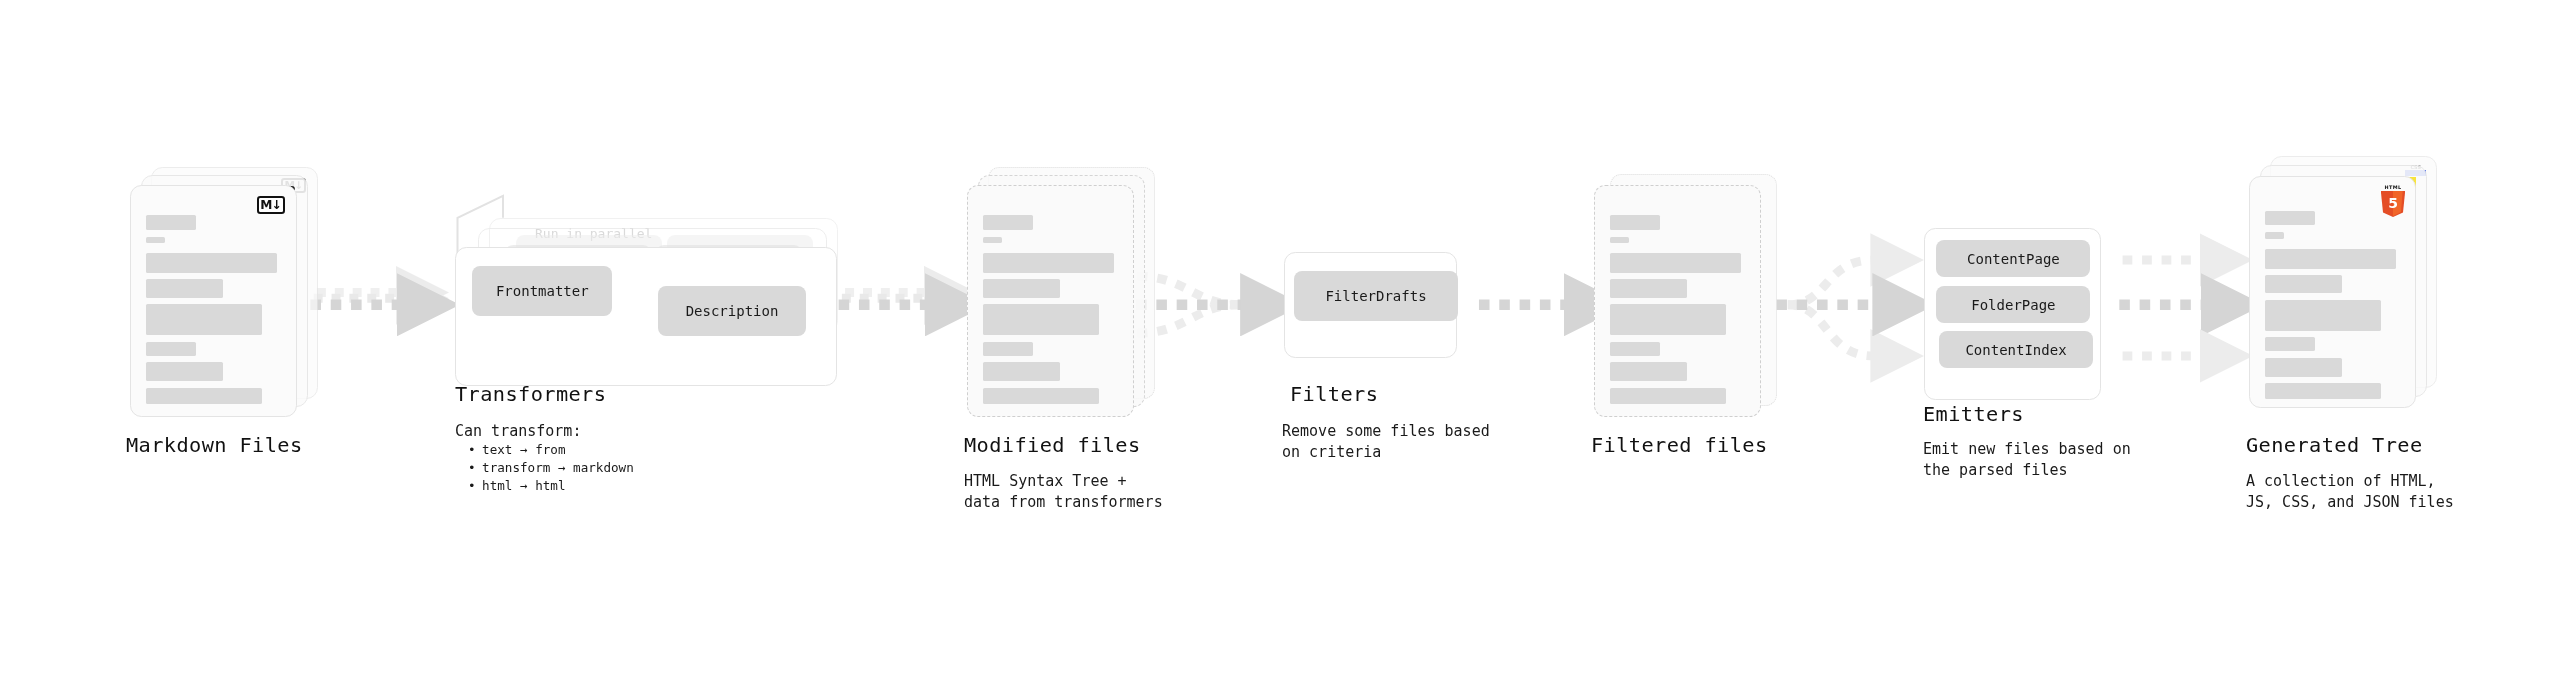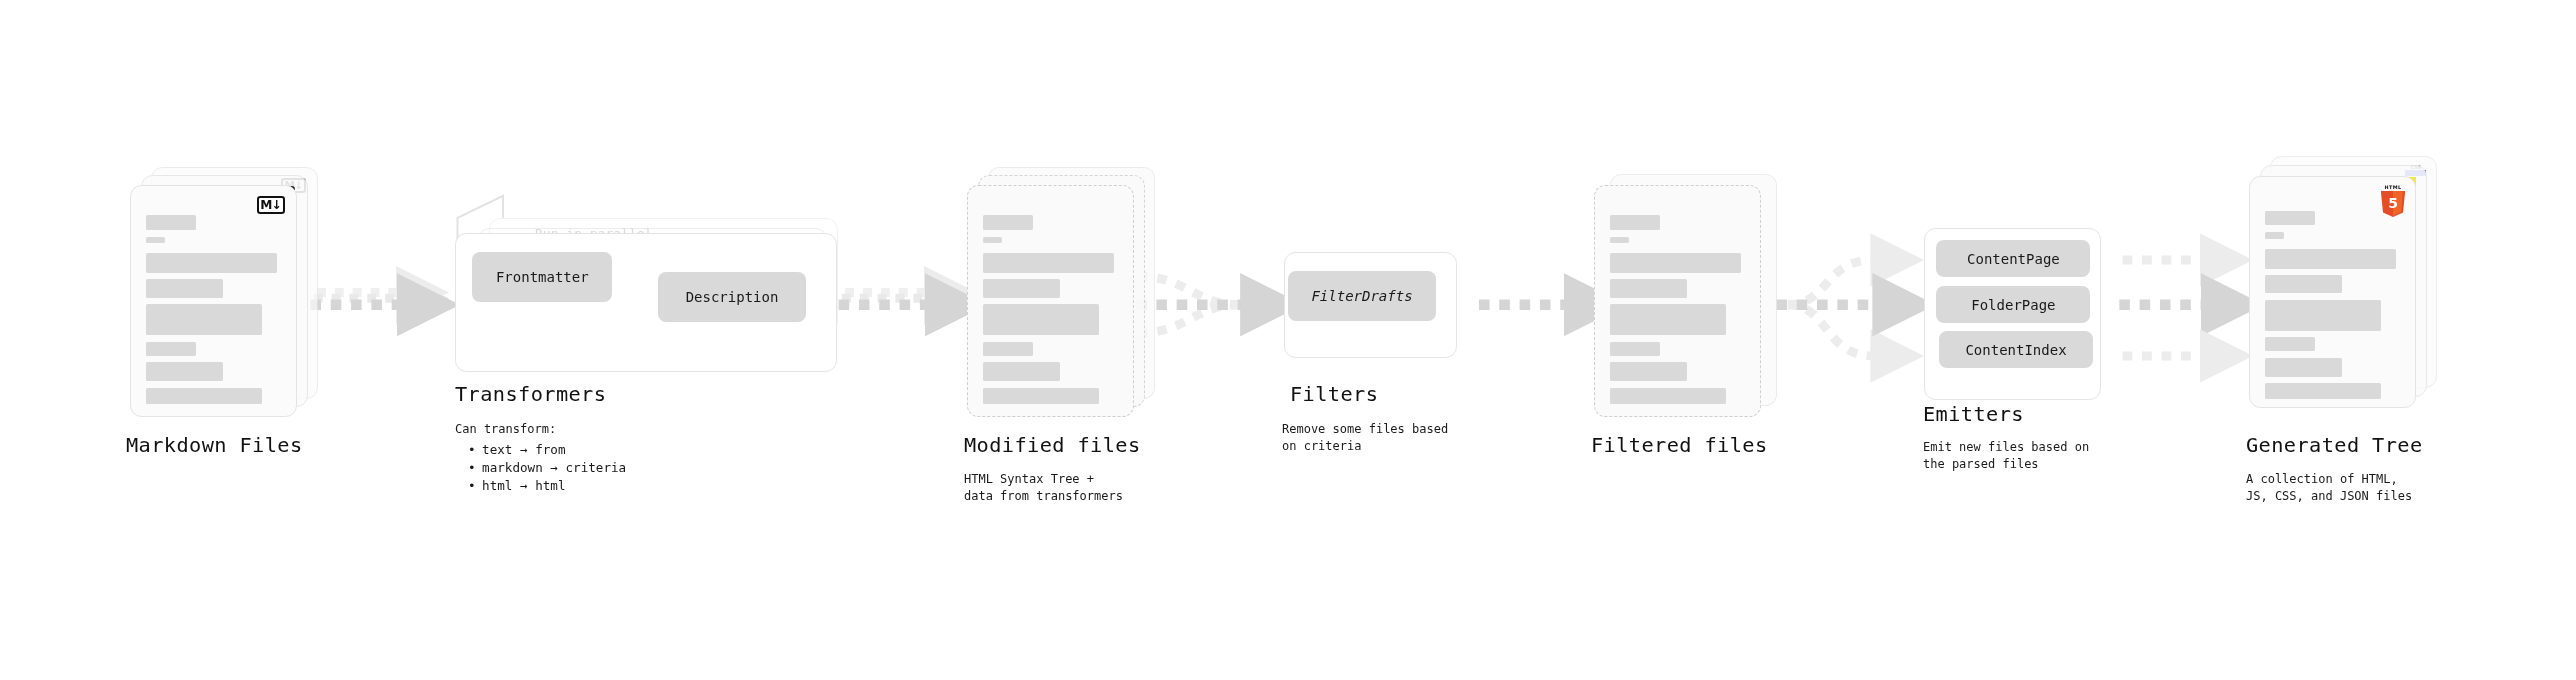"Frontmatter" div.pbox { top: 233px -> 247px }
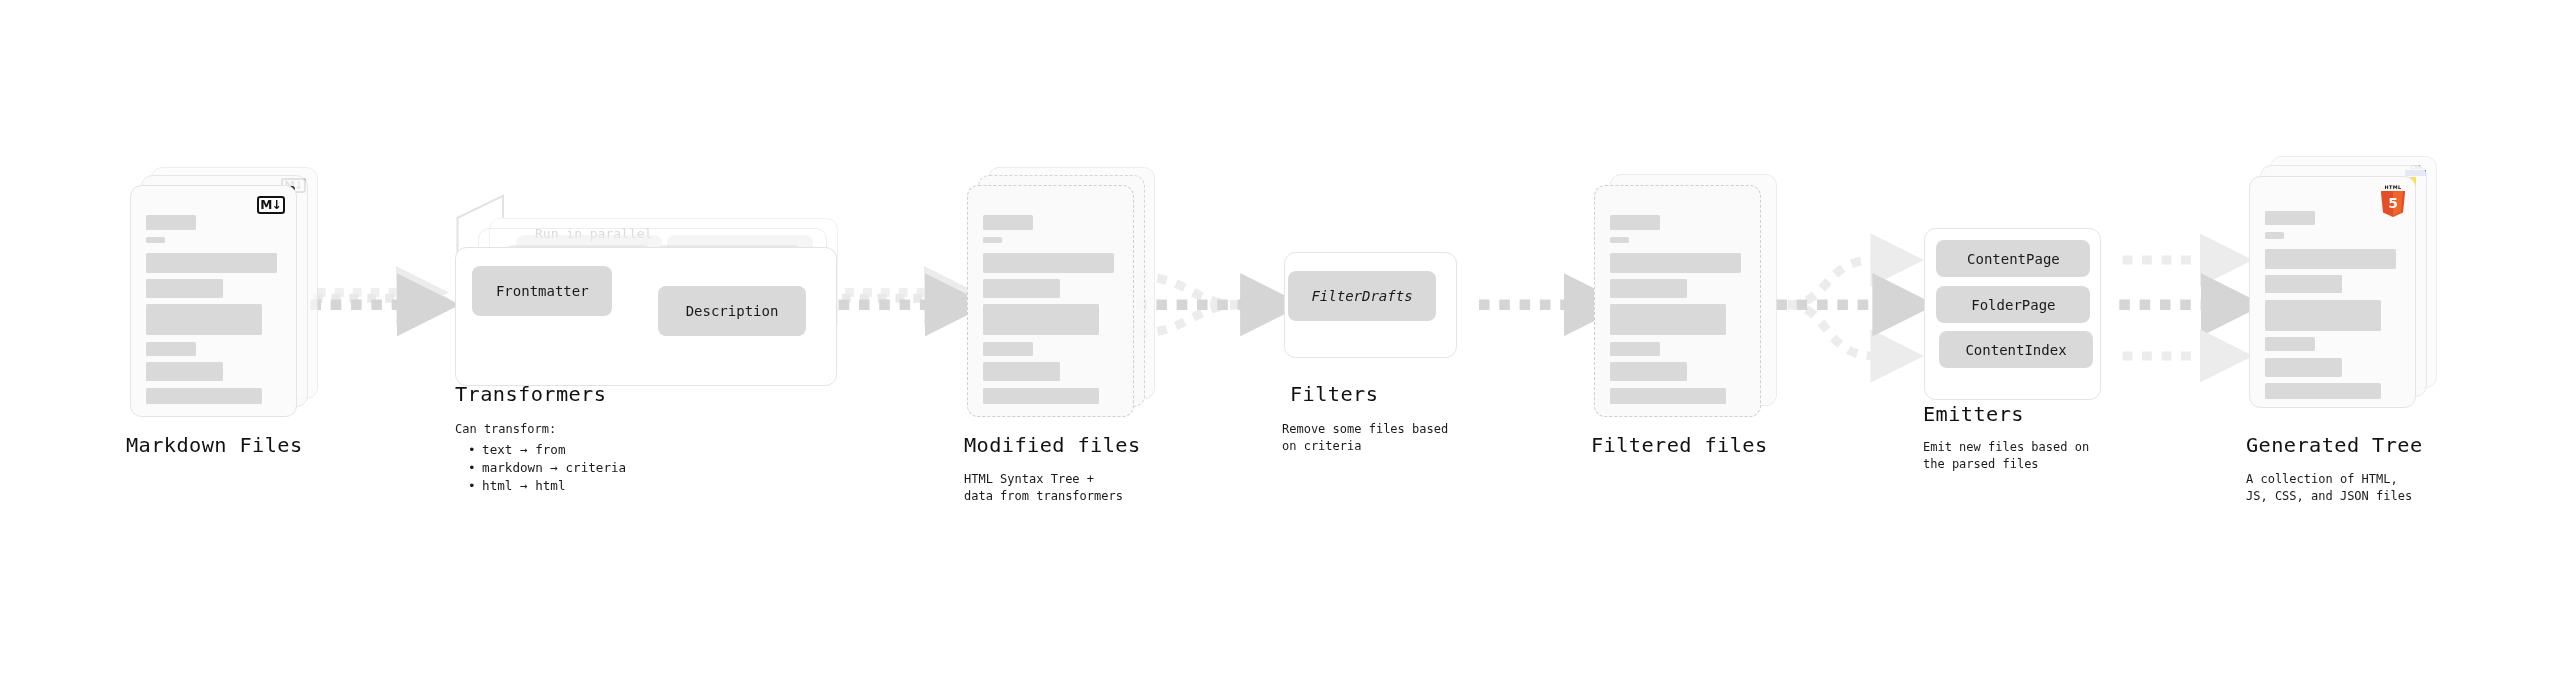"FilterDrafts" div.chip { font-style: italic -> none; left: 3px -> 9px; width: 148px -> 164px }
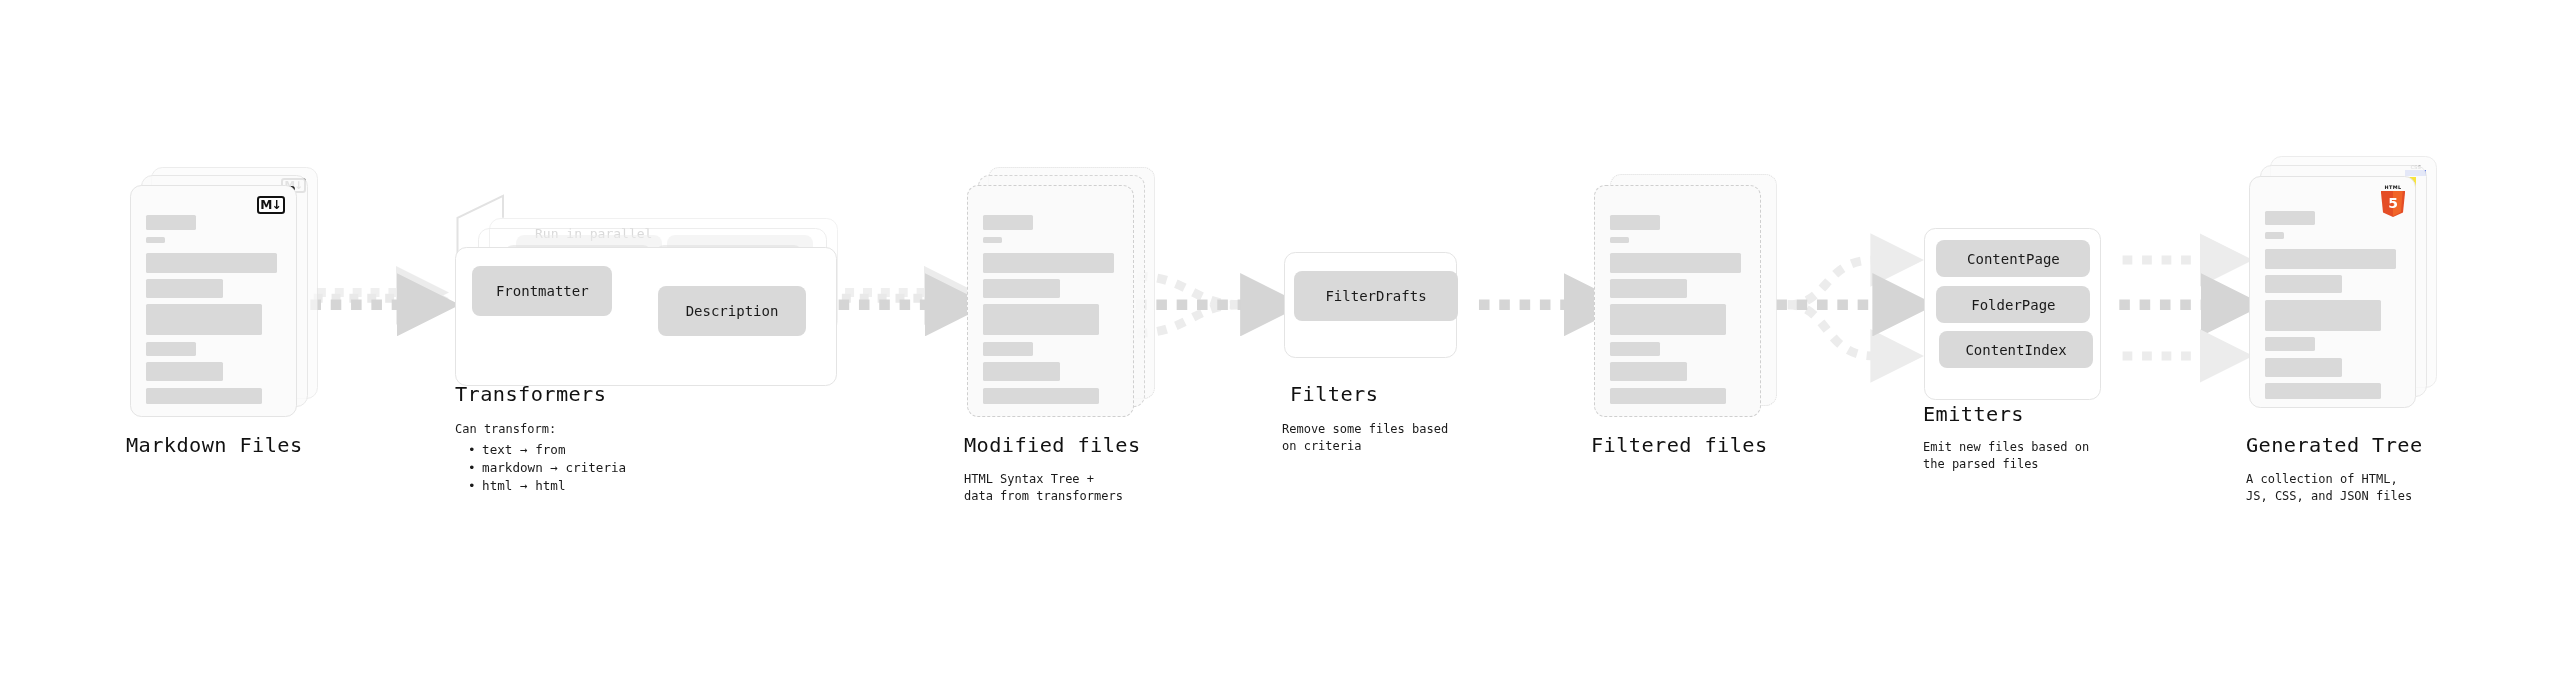"Can transform:" .sub { font-size: 12px -> 15px }
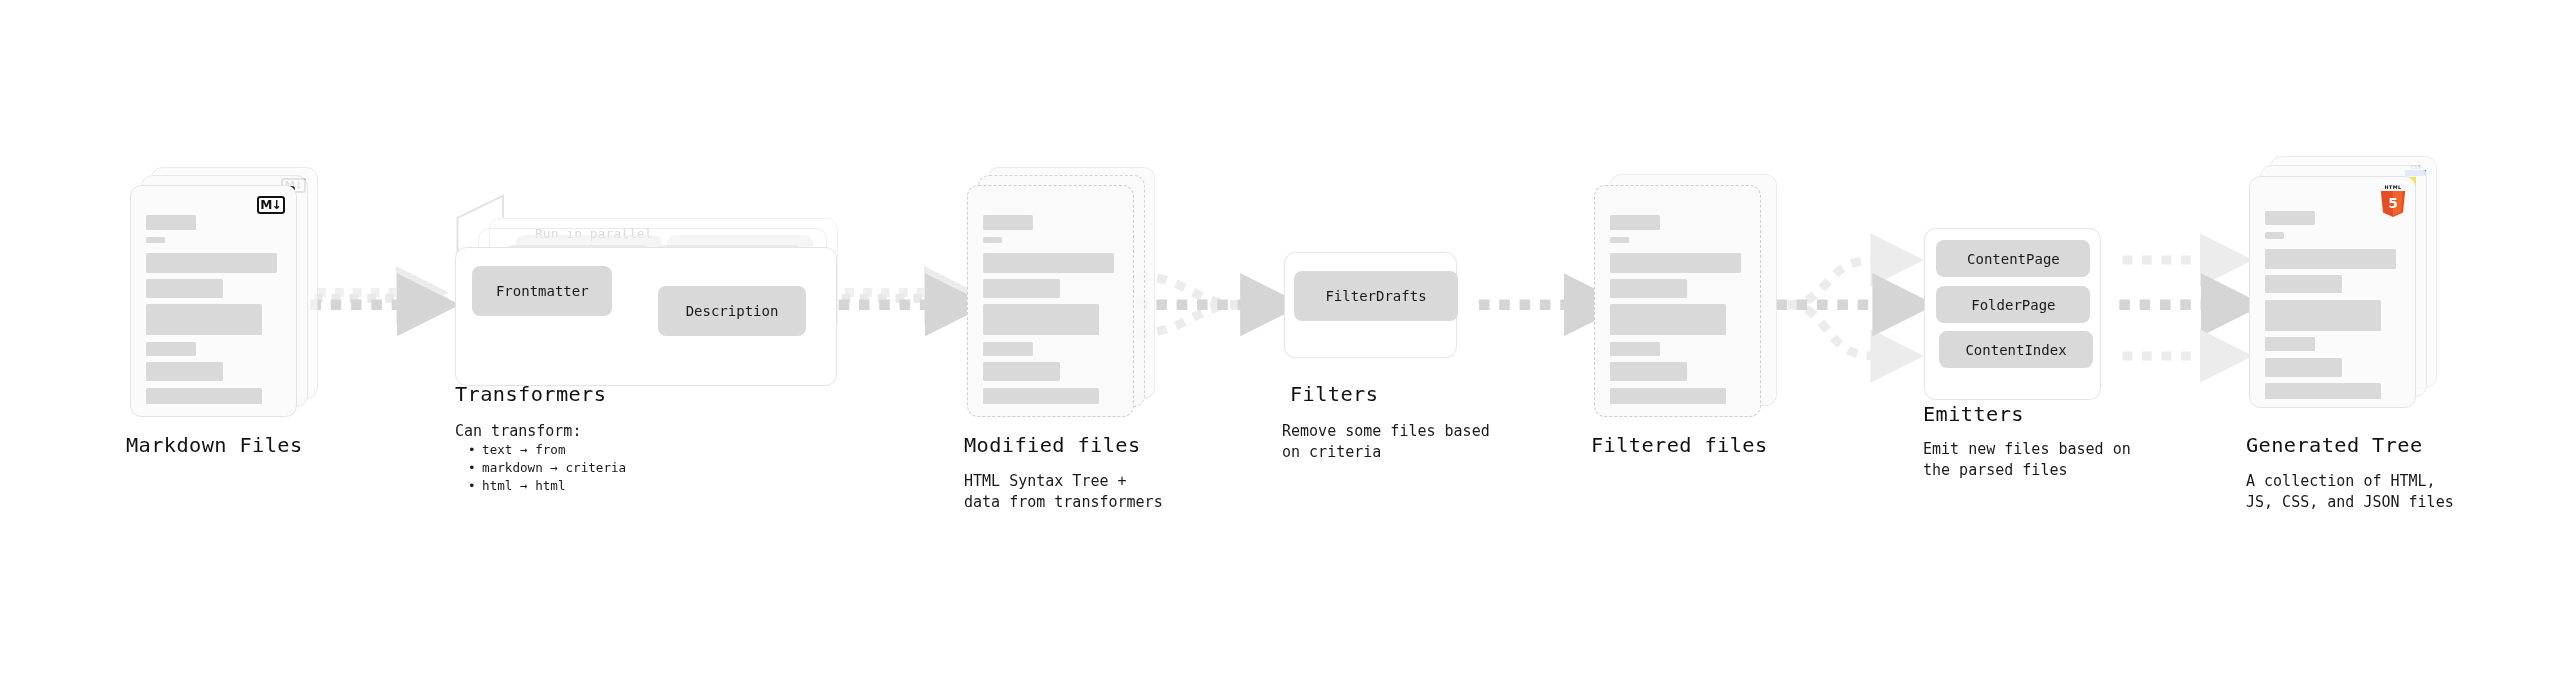"markdown → criteria" li { text: markdown → criteria -> transform → markdown }
